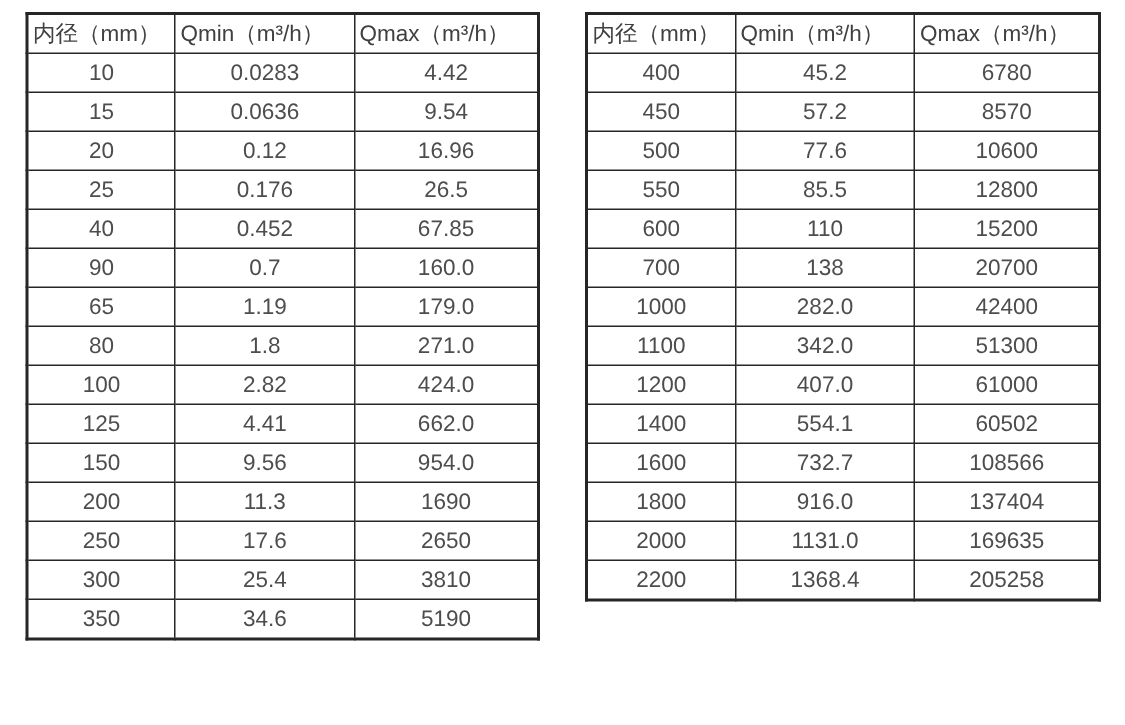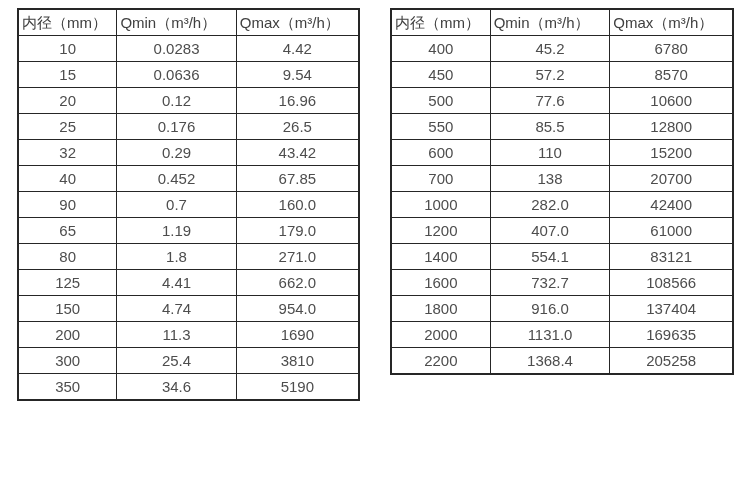"32" tr { html: <tr> <td>32</td> <td>0.29</td> <td>43.42</td> </tr> -> none }
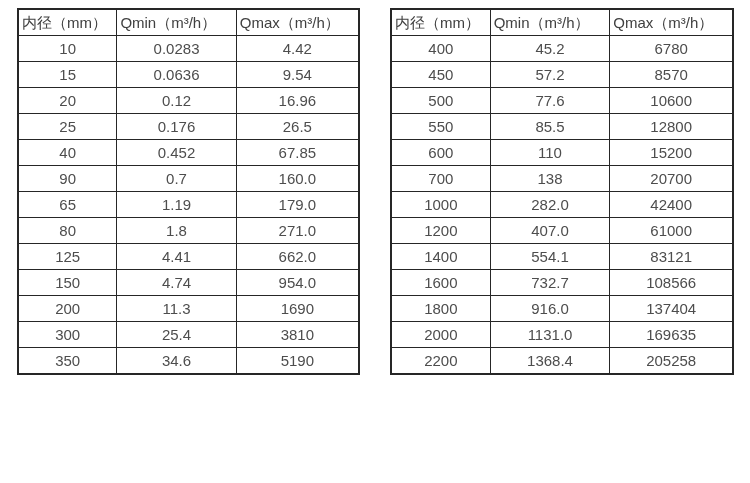"1100" tr { html: none -> <tr> <td>1100</td> <td>342.0</td> <td>51300</td> </tr> }
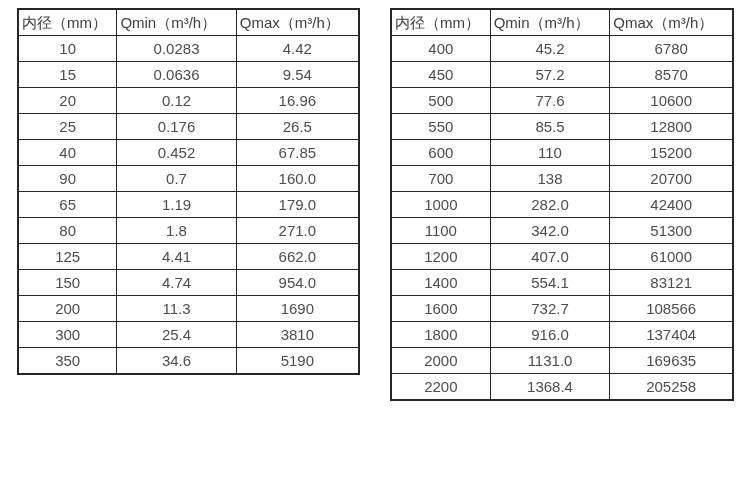"100" tr { html: none -> <tr> <td>100</td> <td>2.82</td> <td>424.0</td> </tr> }
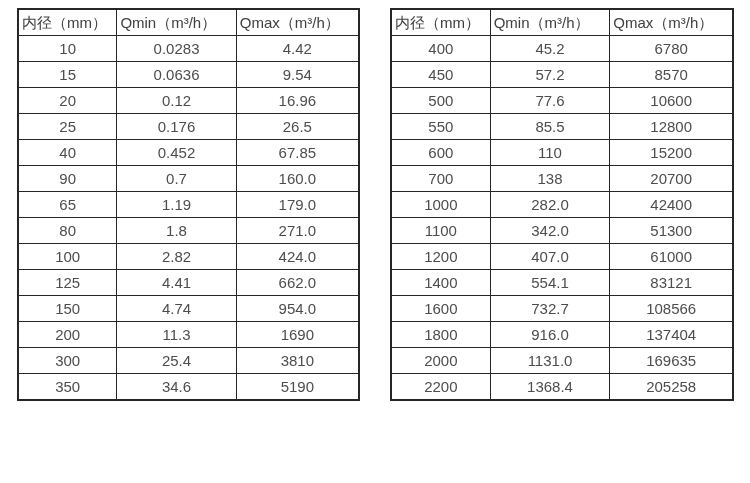"83121" td { text: 83121 -> 60502 }
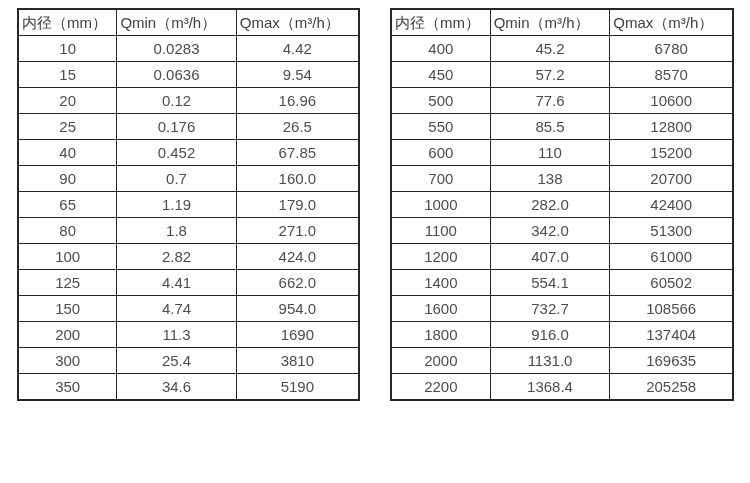"4.74" td { text: 4.74 -> 9.56 }
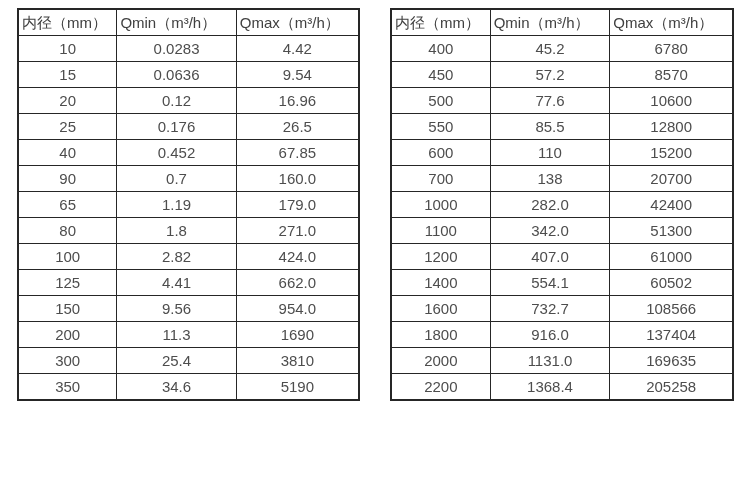"250" tr { html: none -> <tr> <td>250</td> <td>17.6</td> <td>2650</td> </tr> }
